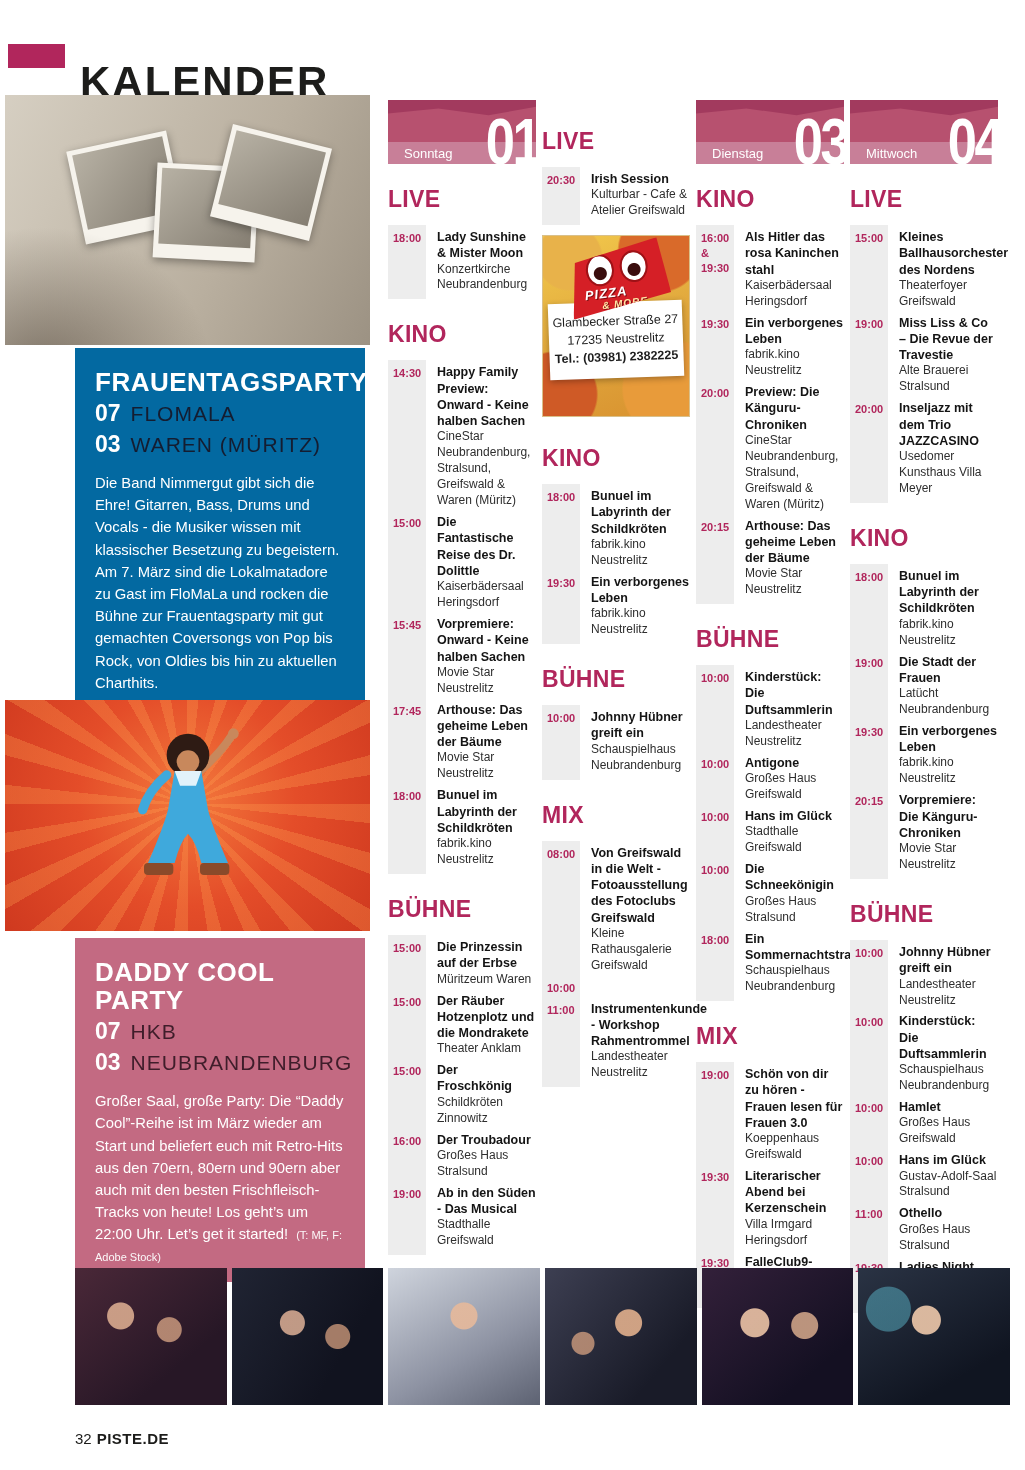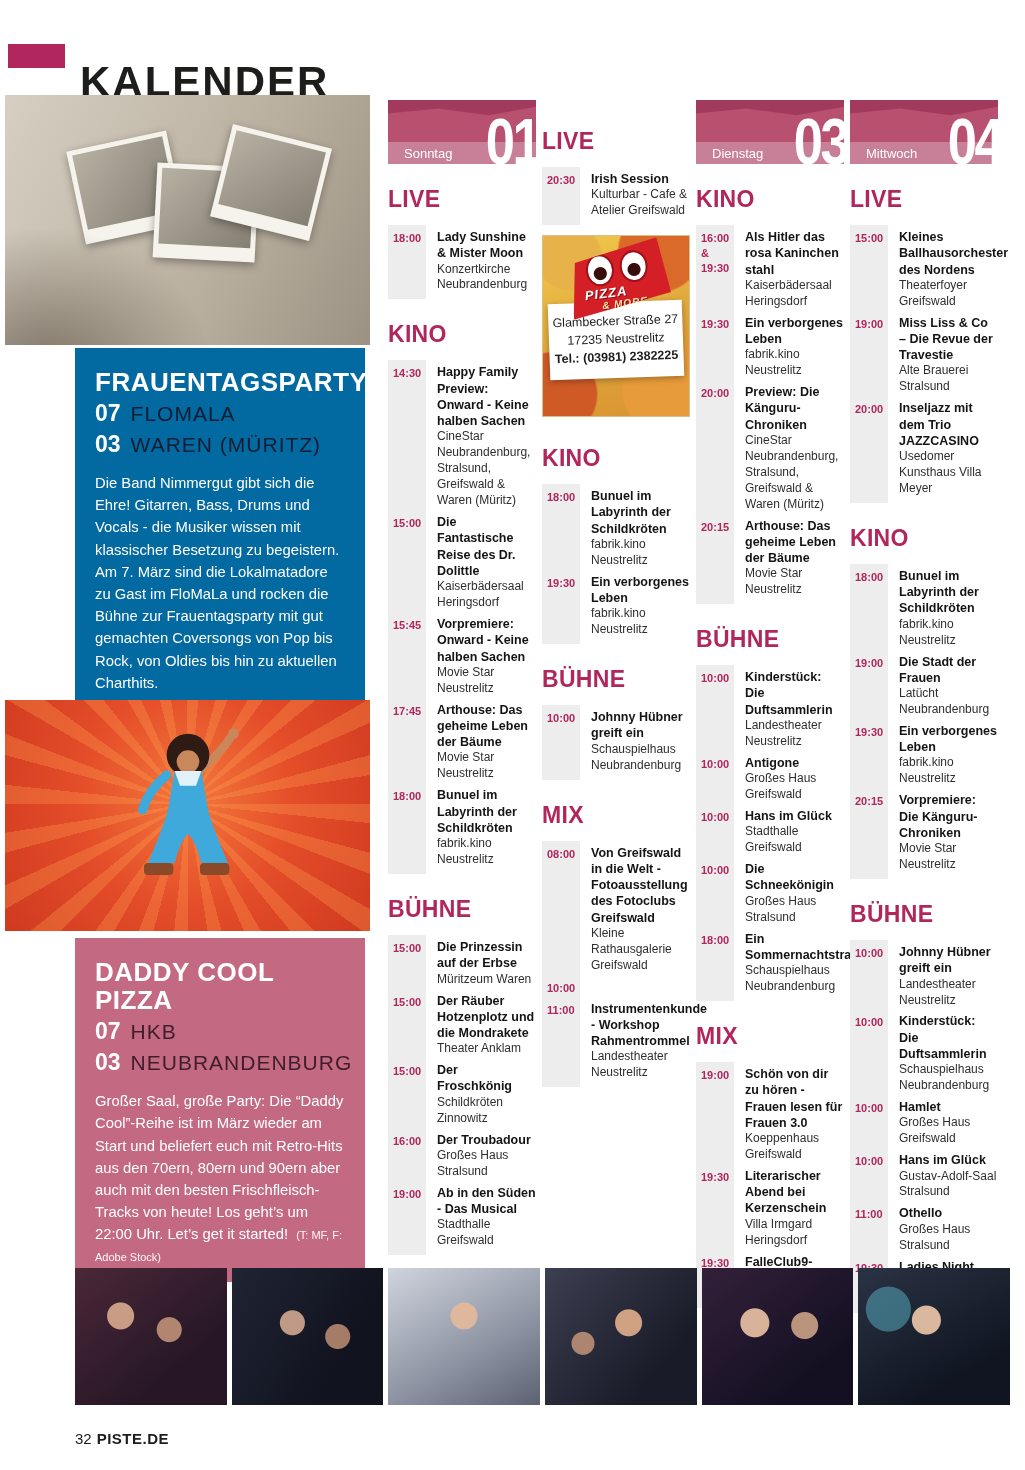"DADDY COOL PIZZA" div.promo-title { text: PIZZA -> PARTY }
